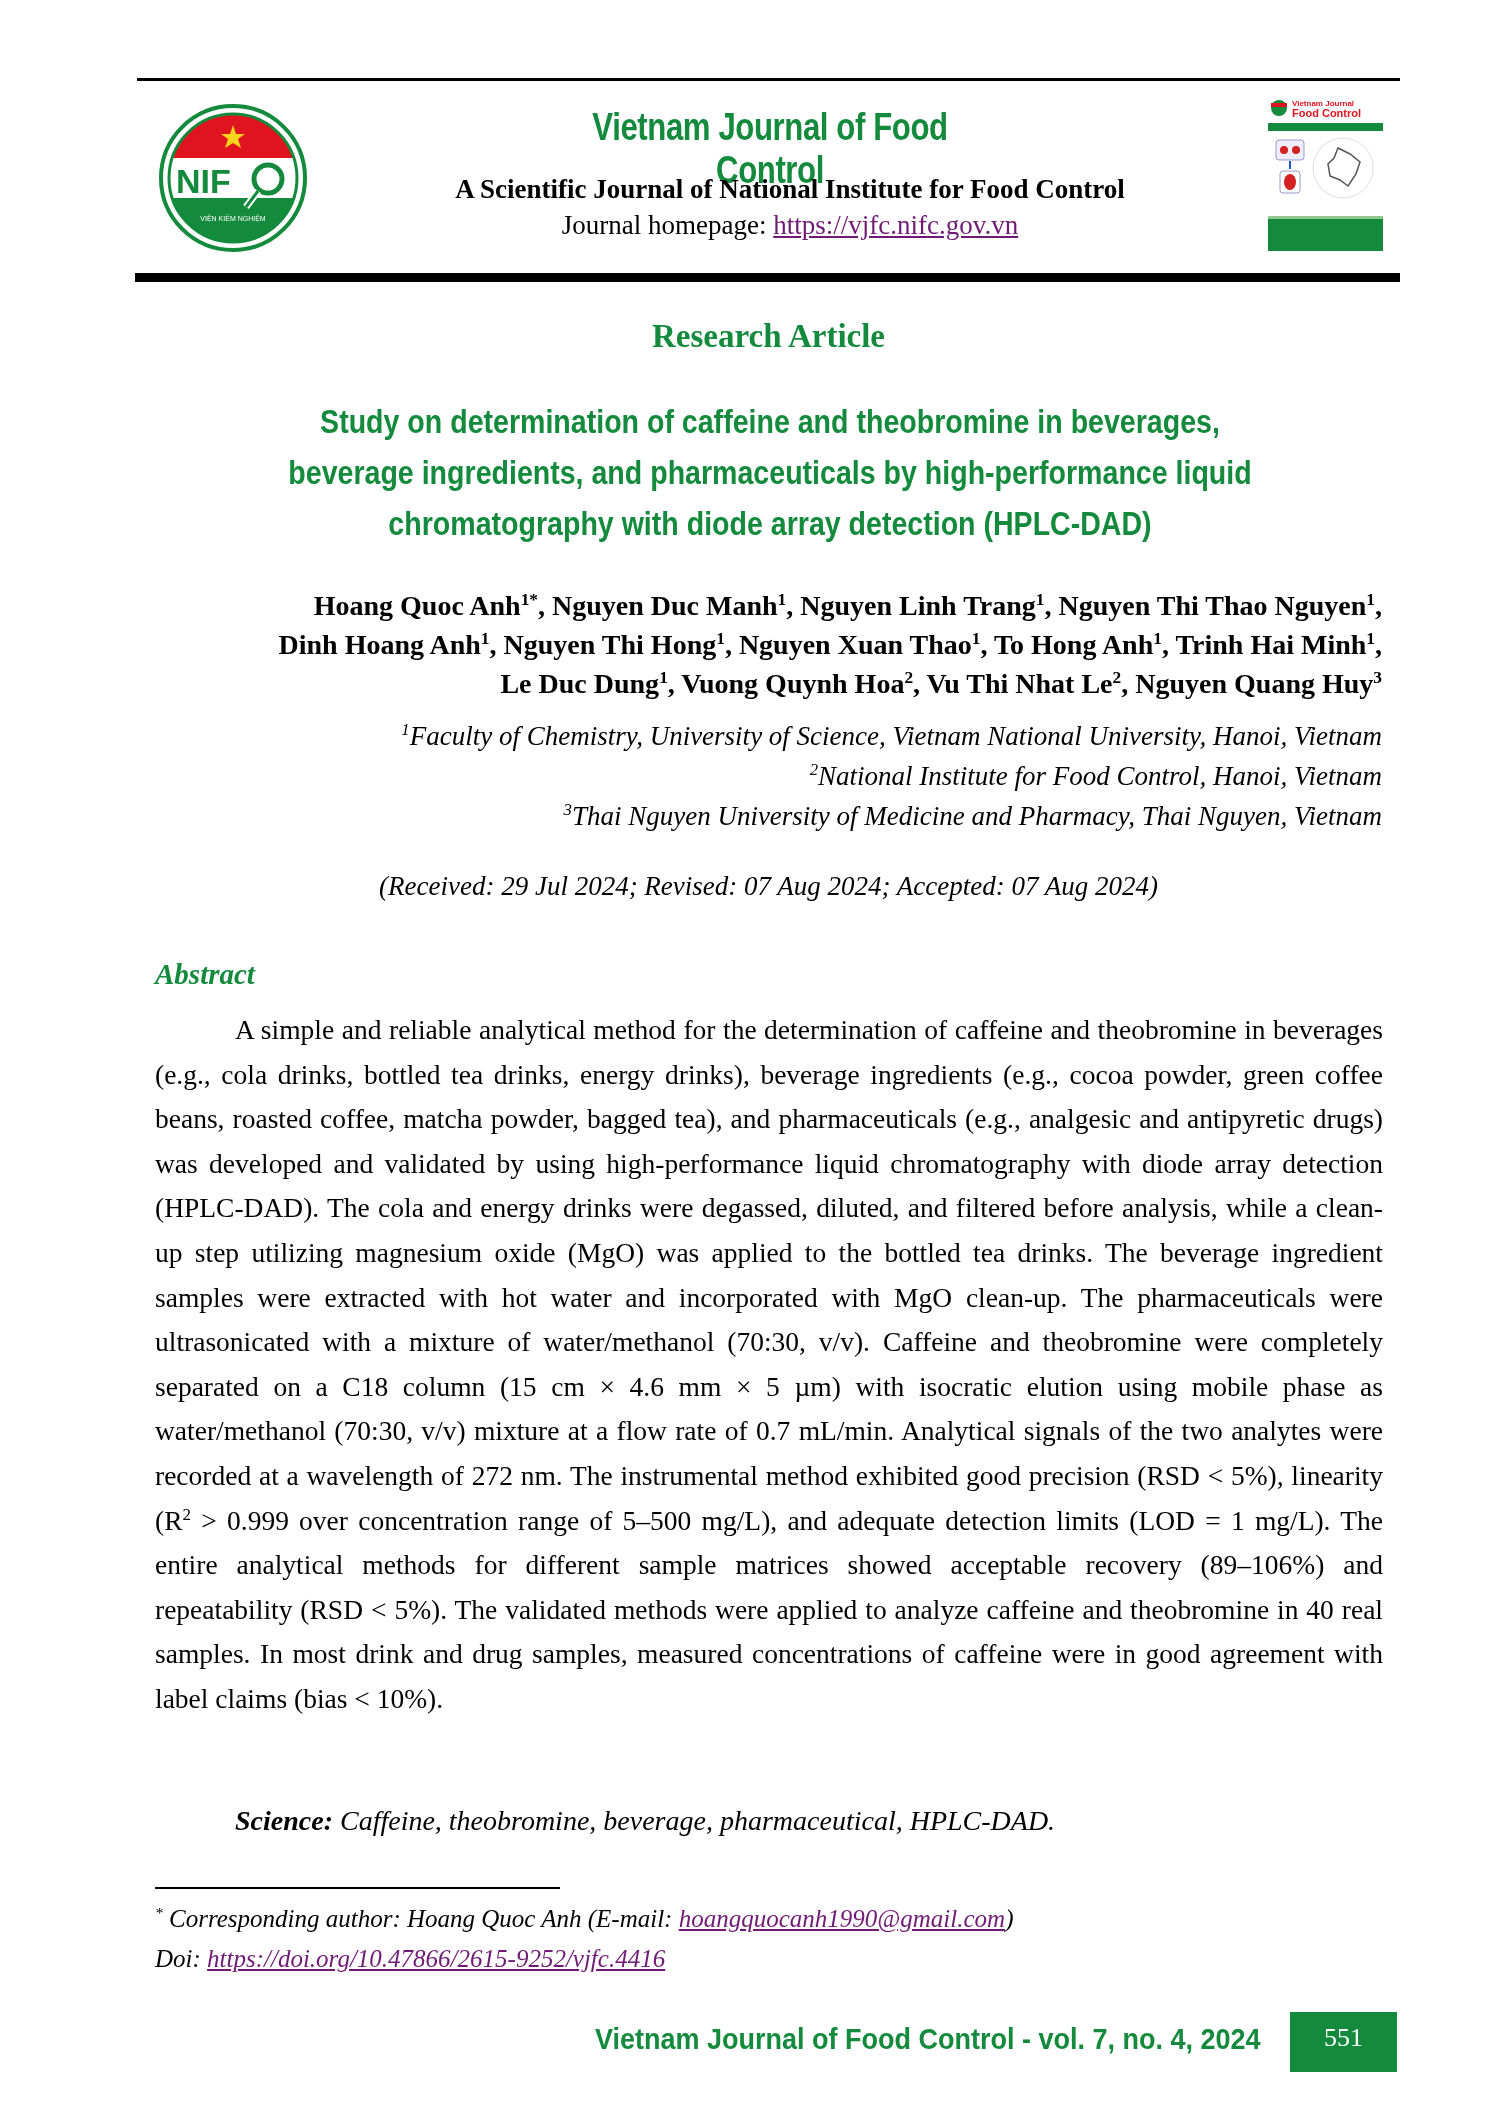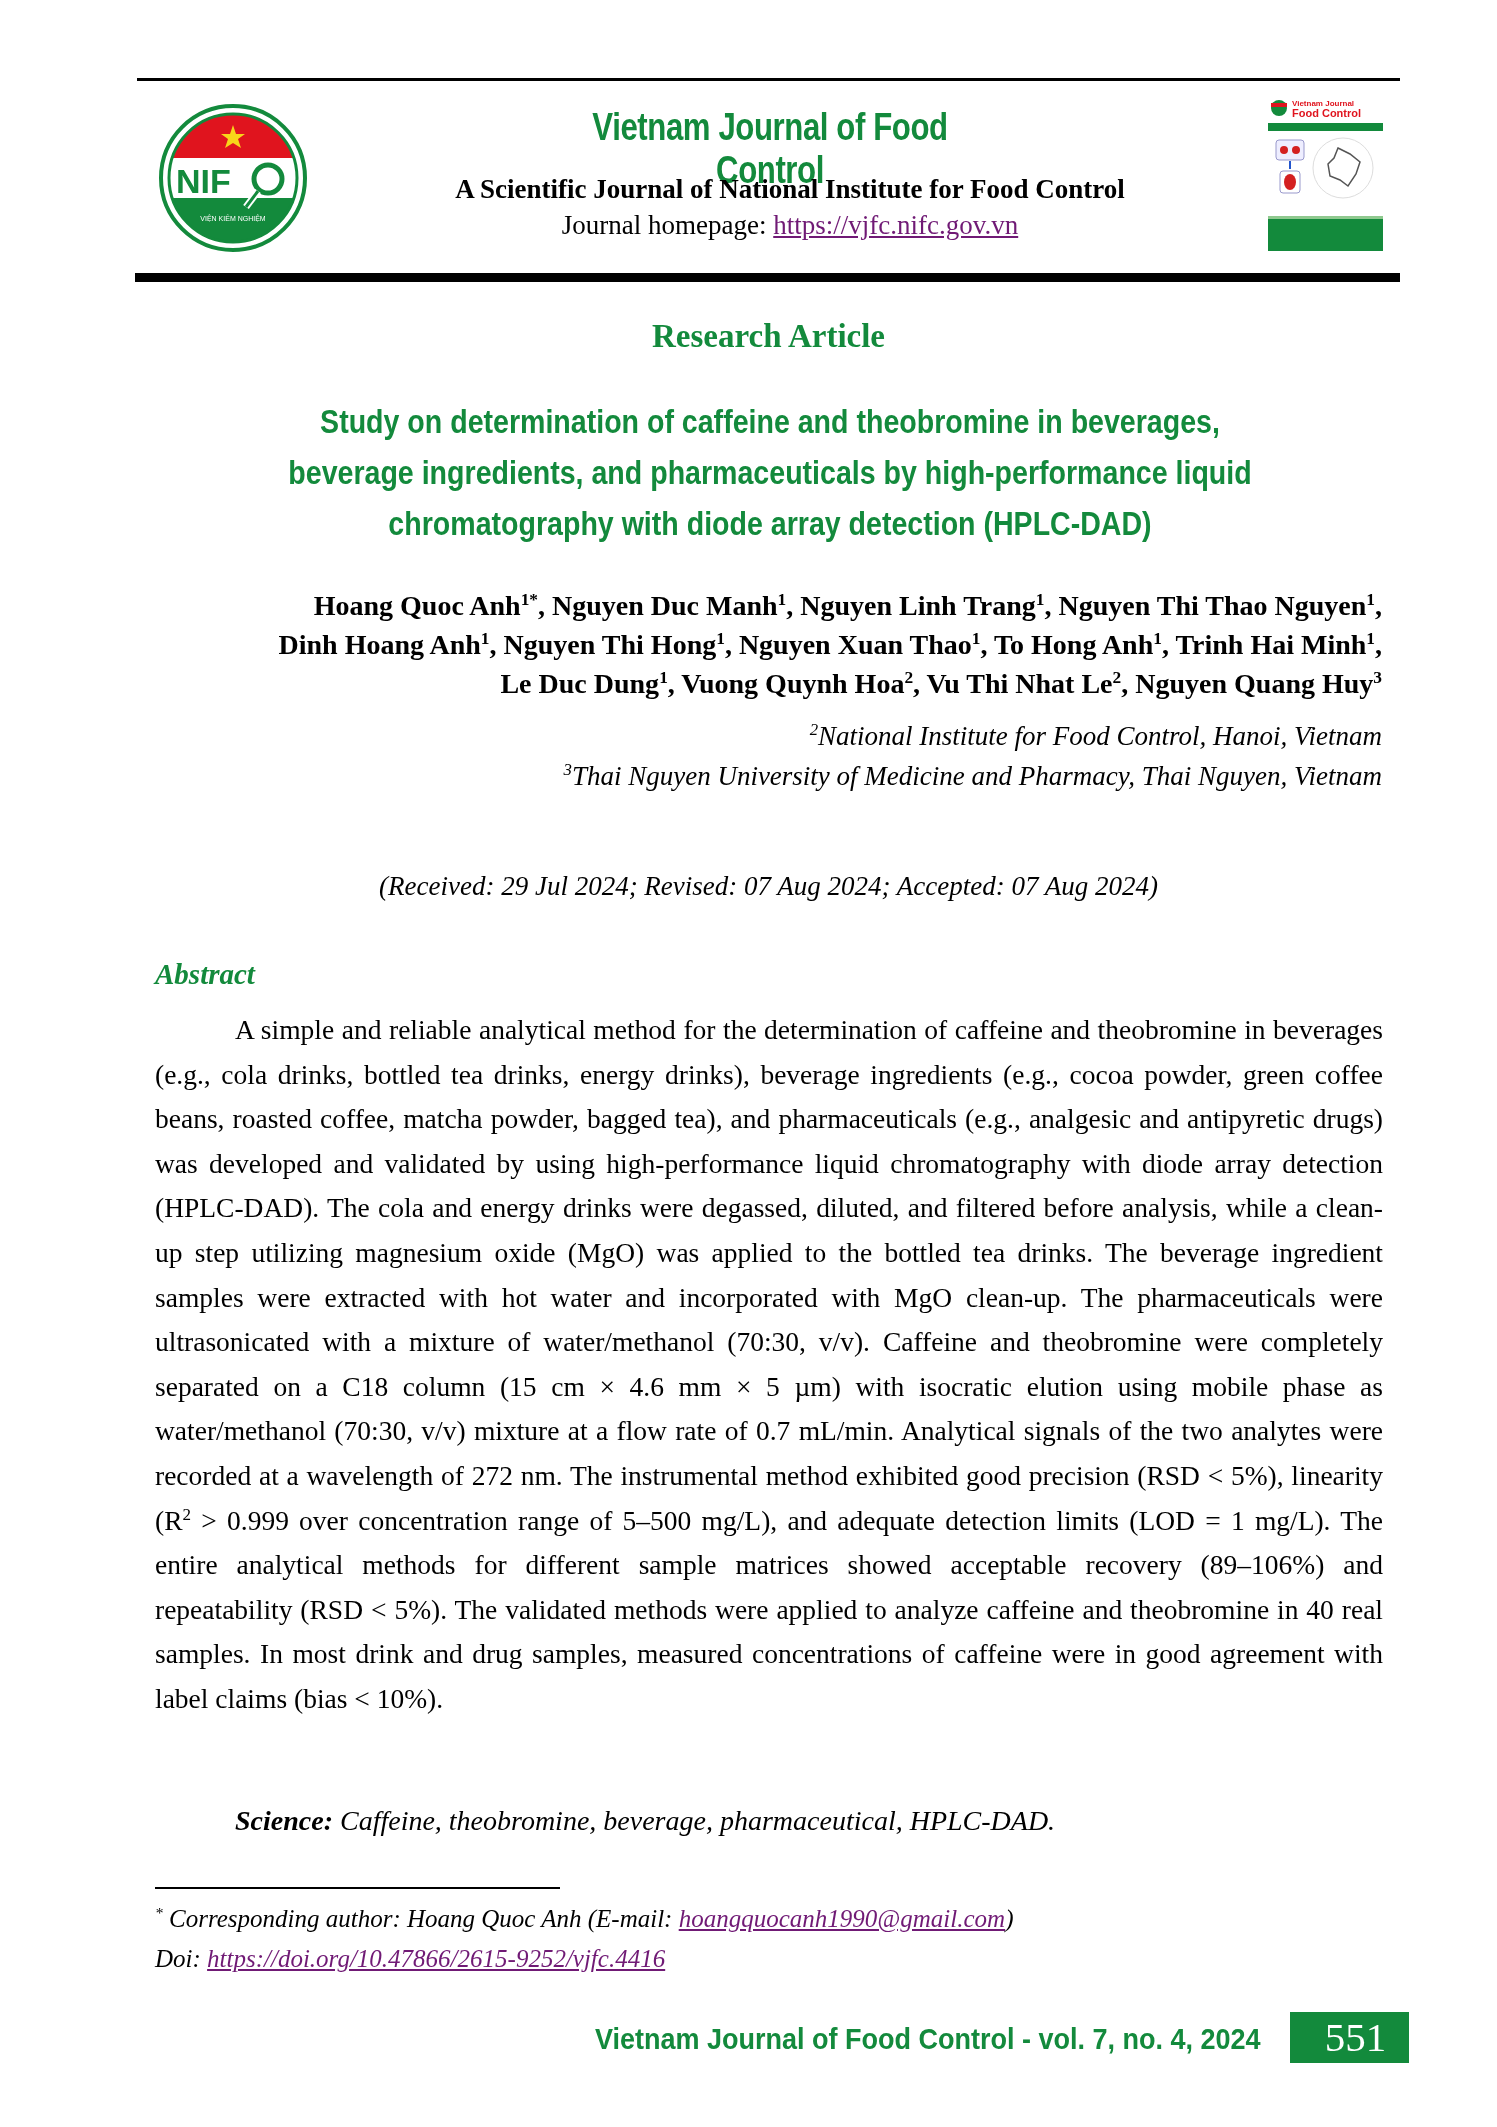"1Faculty of Chemistry, University of" div { html: none -> <div><sup>1</sup><span>Faculty of Chemistry, University of Science, Vietnam National University, Hanoi, Vietnam</span></div> }
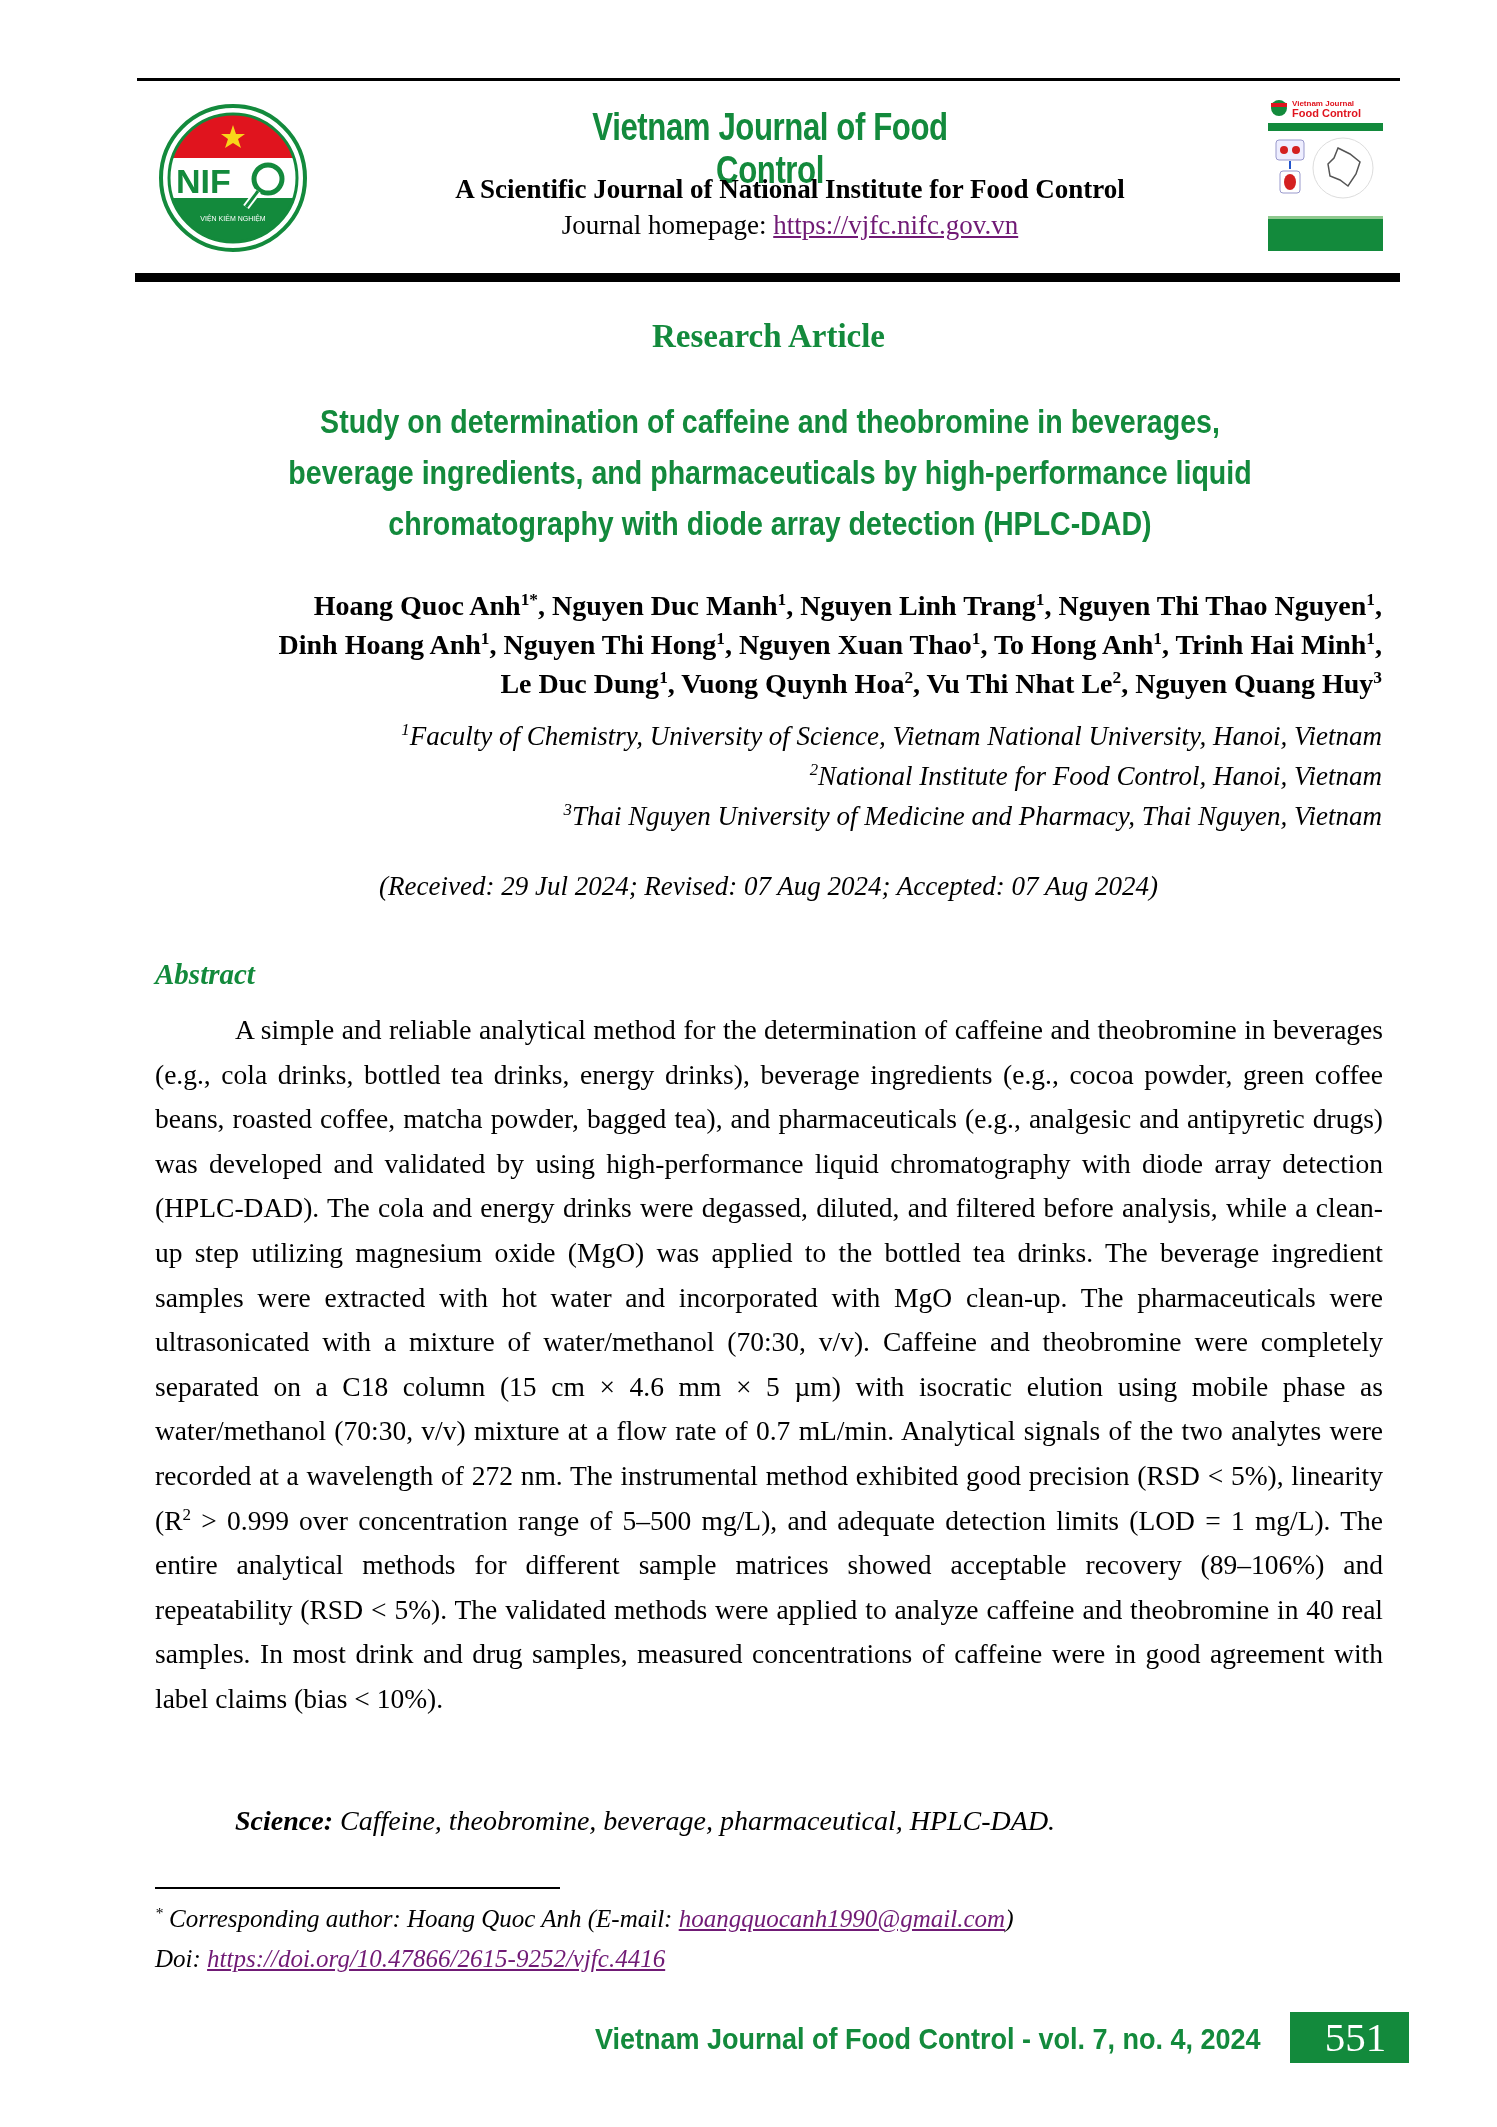"551" .page-box { font-size: 41px -> 26px; height: 51px -> 60px; padding-left: 12px -> none }
